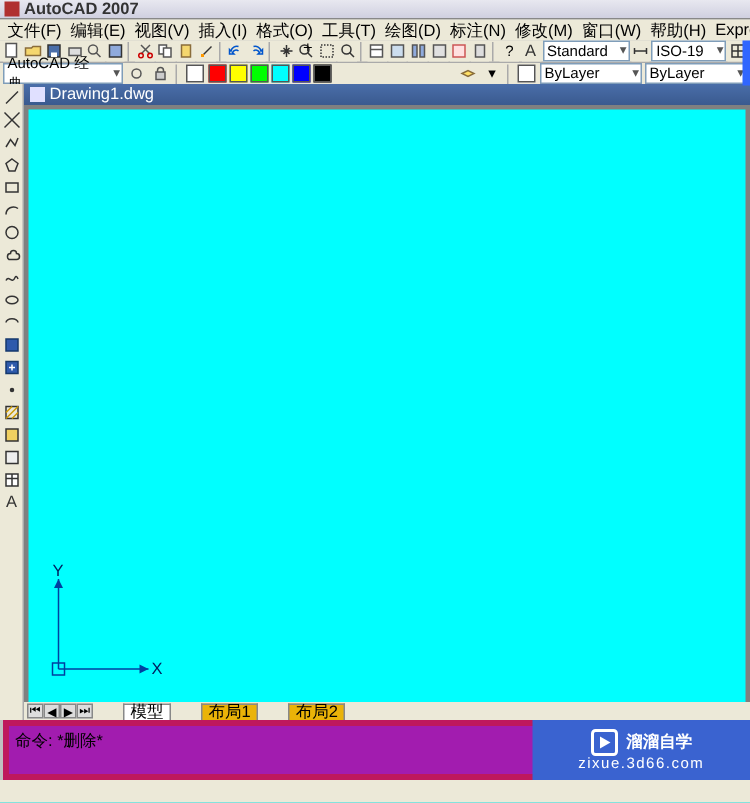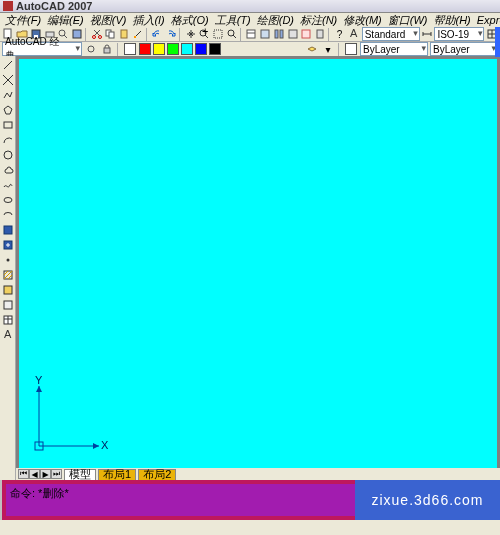"文件(F)" .menubar span { font-style: italic -> none }
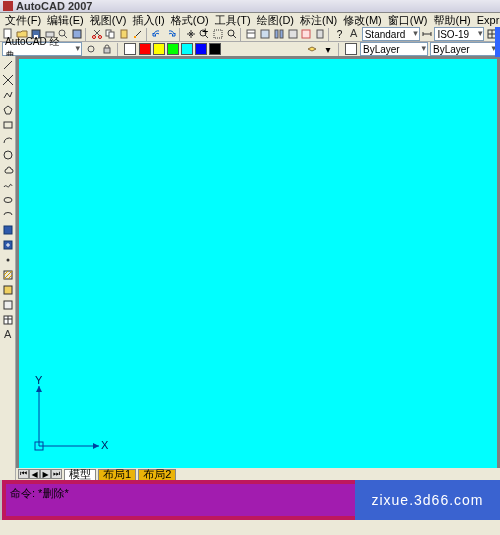"Drawing1.dwg" div.dtitle { html: none -> <div> <span></span> <span>Drawing1.dwg</span> </div> }
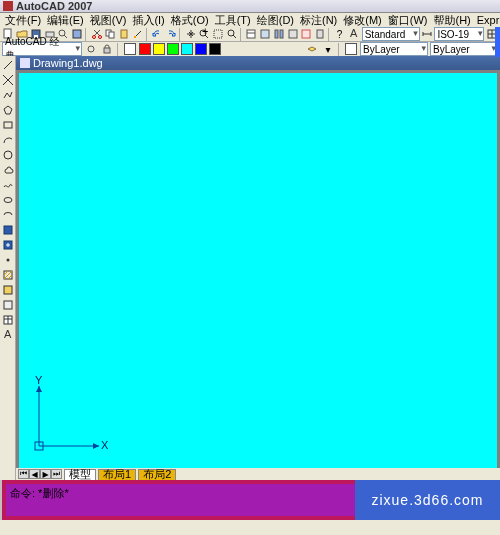"模型" .tab { margin-left: 2px -> 20px }
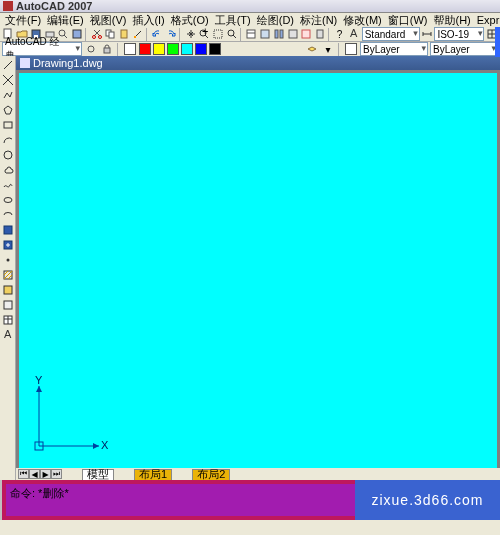"溜溜自学" div.wm1 { html: none -> <div> <span></span> <span>溜溜自学</span> </div> }
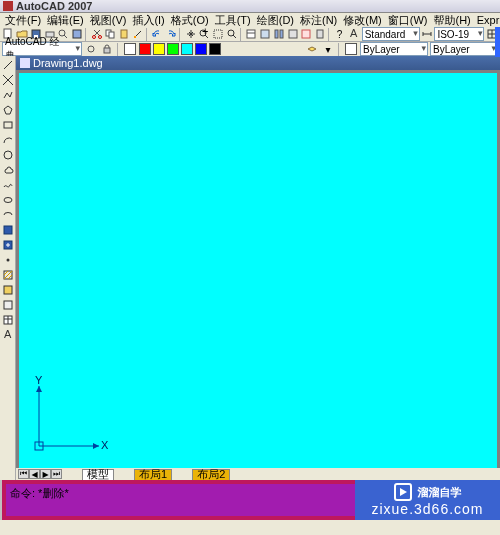"zixue.3d66.com" .watermark .url { font-size: 14px -> 10px }
